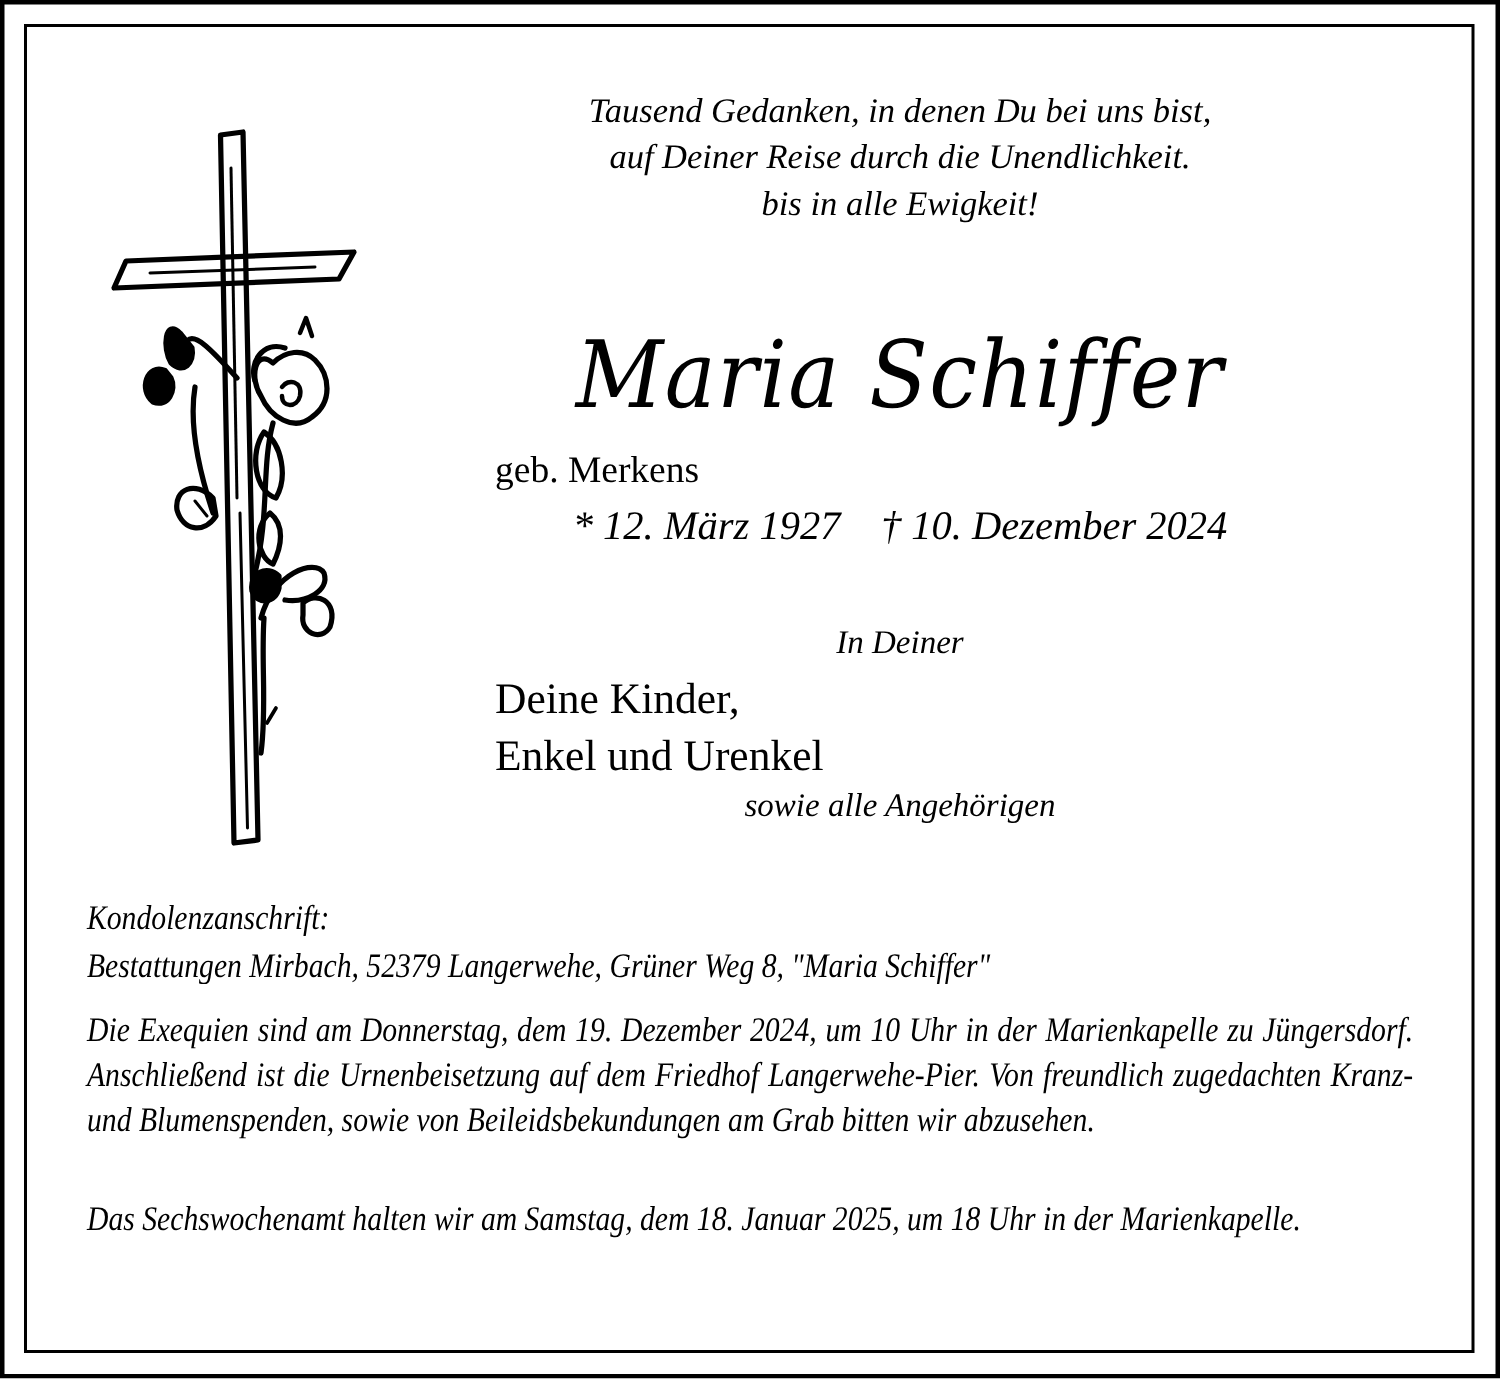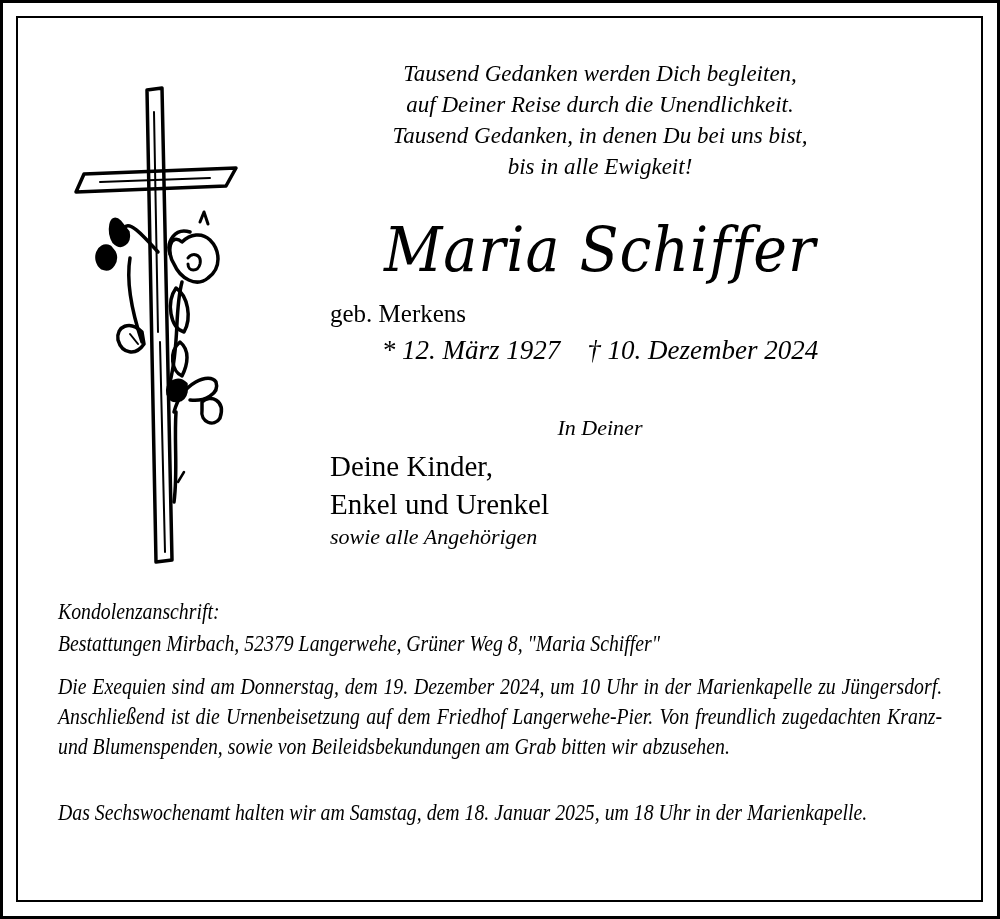"Tausend Gedanken werden Dich begleiten," div { html: <div>Tausend Gedanken werden Dich begleiten,</div> -> none }
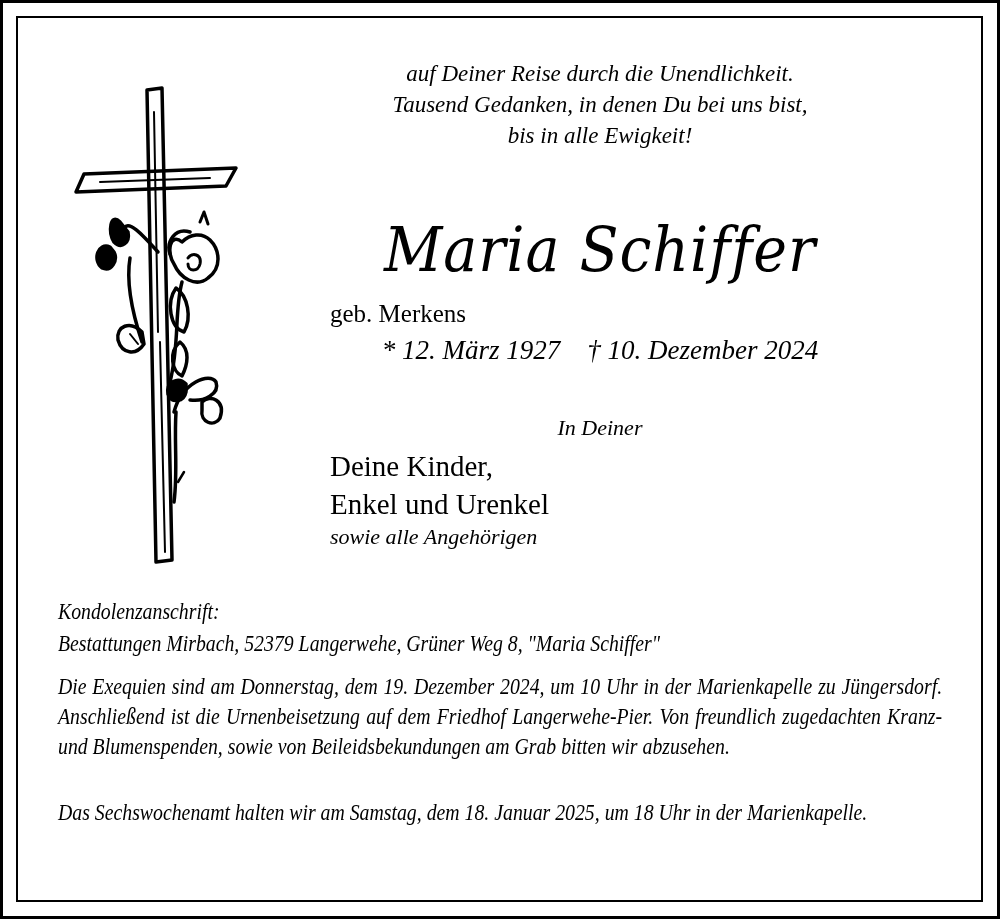"auf Deiner Reise durch die" div { order: before "Tausend Gedanken, in denen Du" -> after "Tausend Gedanken, in denen Du" }
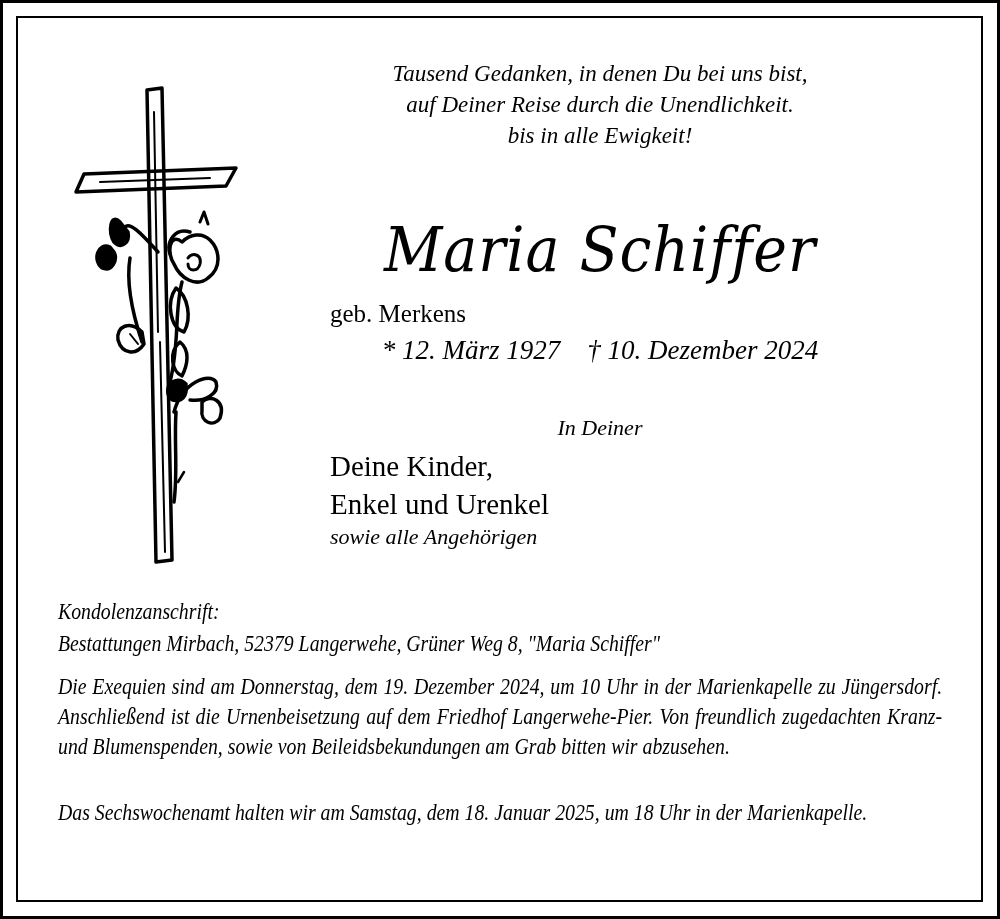"sowie alle Angehörigen" .relatives { text-align: left -> center }
